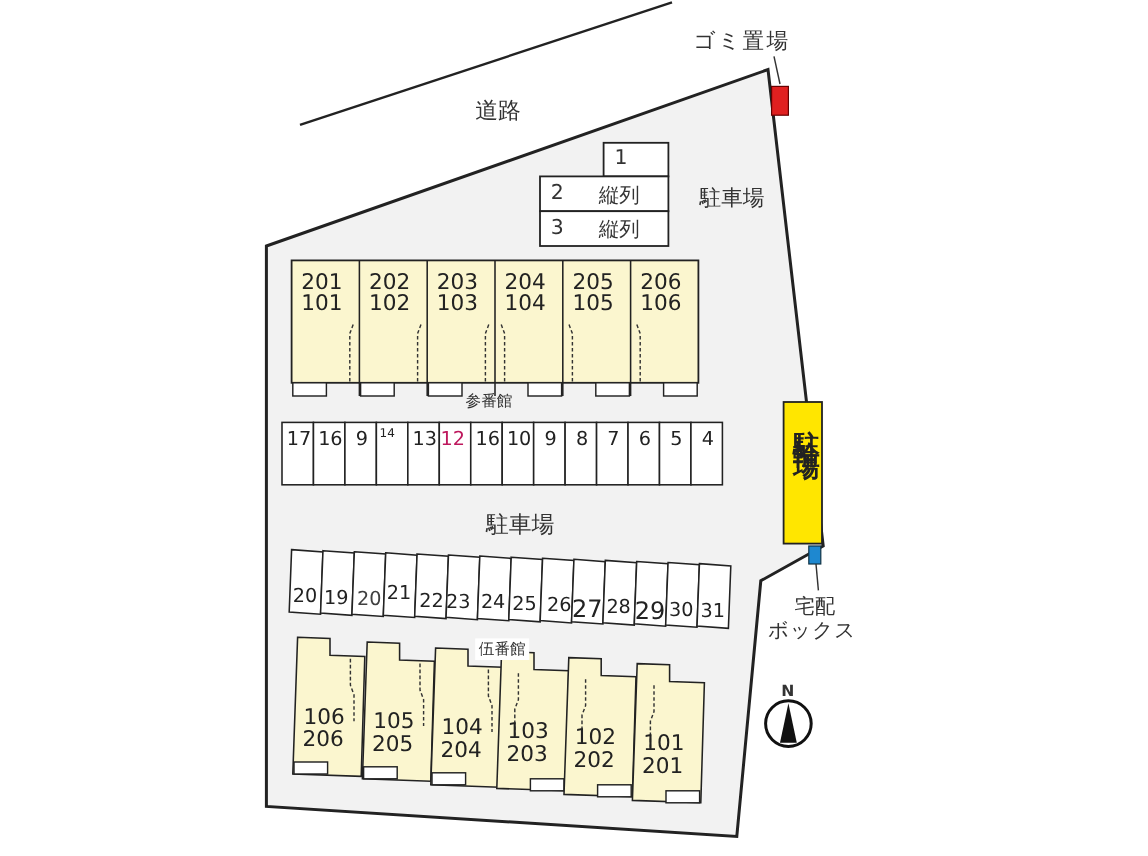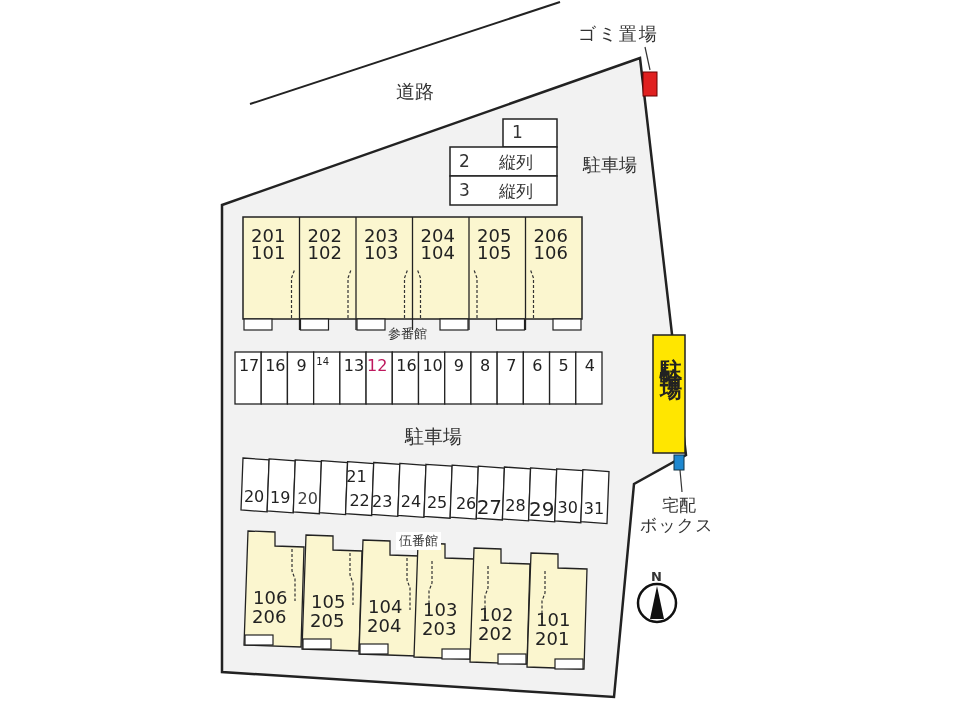"21" div.lbl { margin-left: 24px -> none; top: 467px -> 484px }
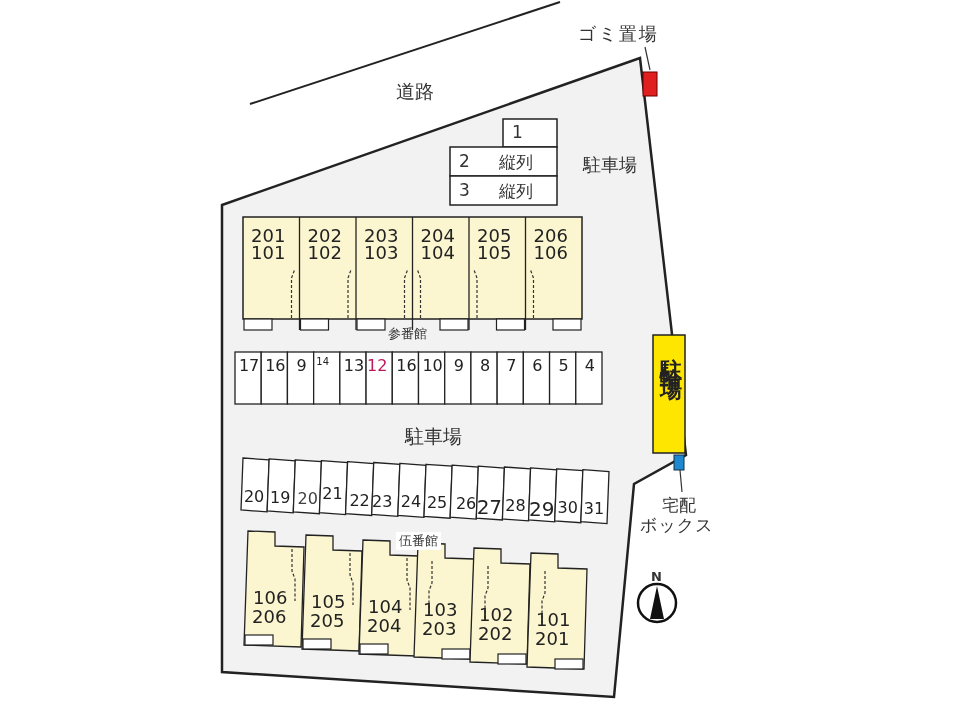"23" div.lbl { text-align: center -> none }
